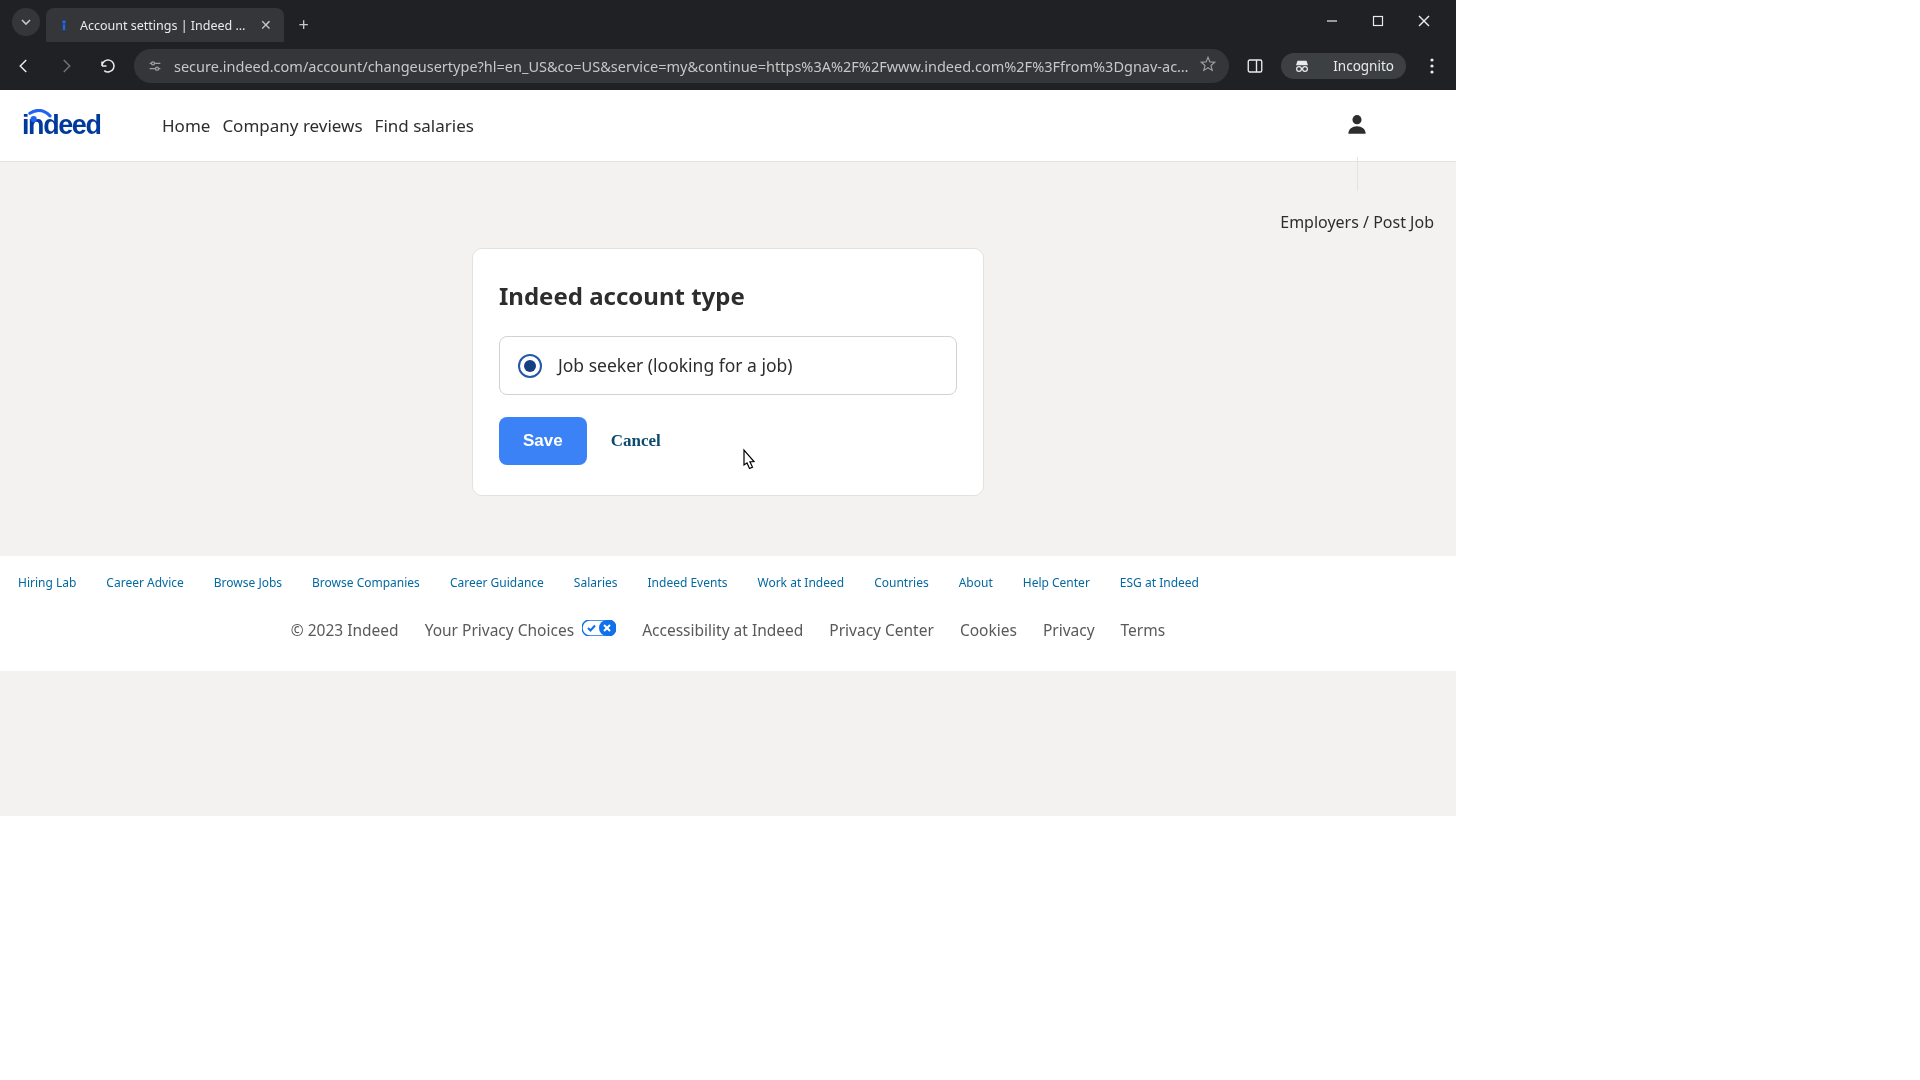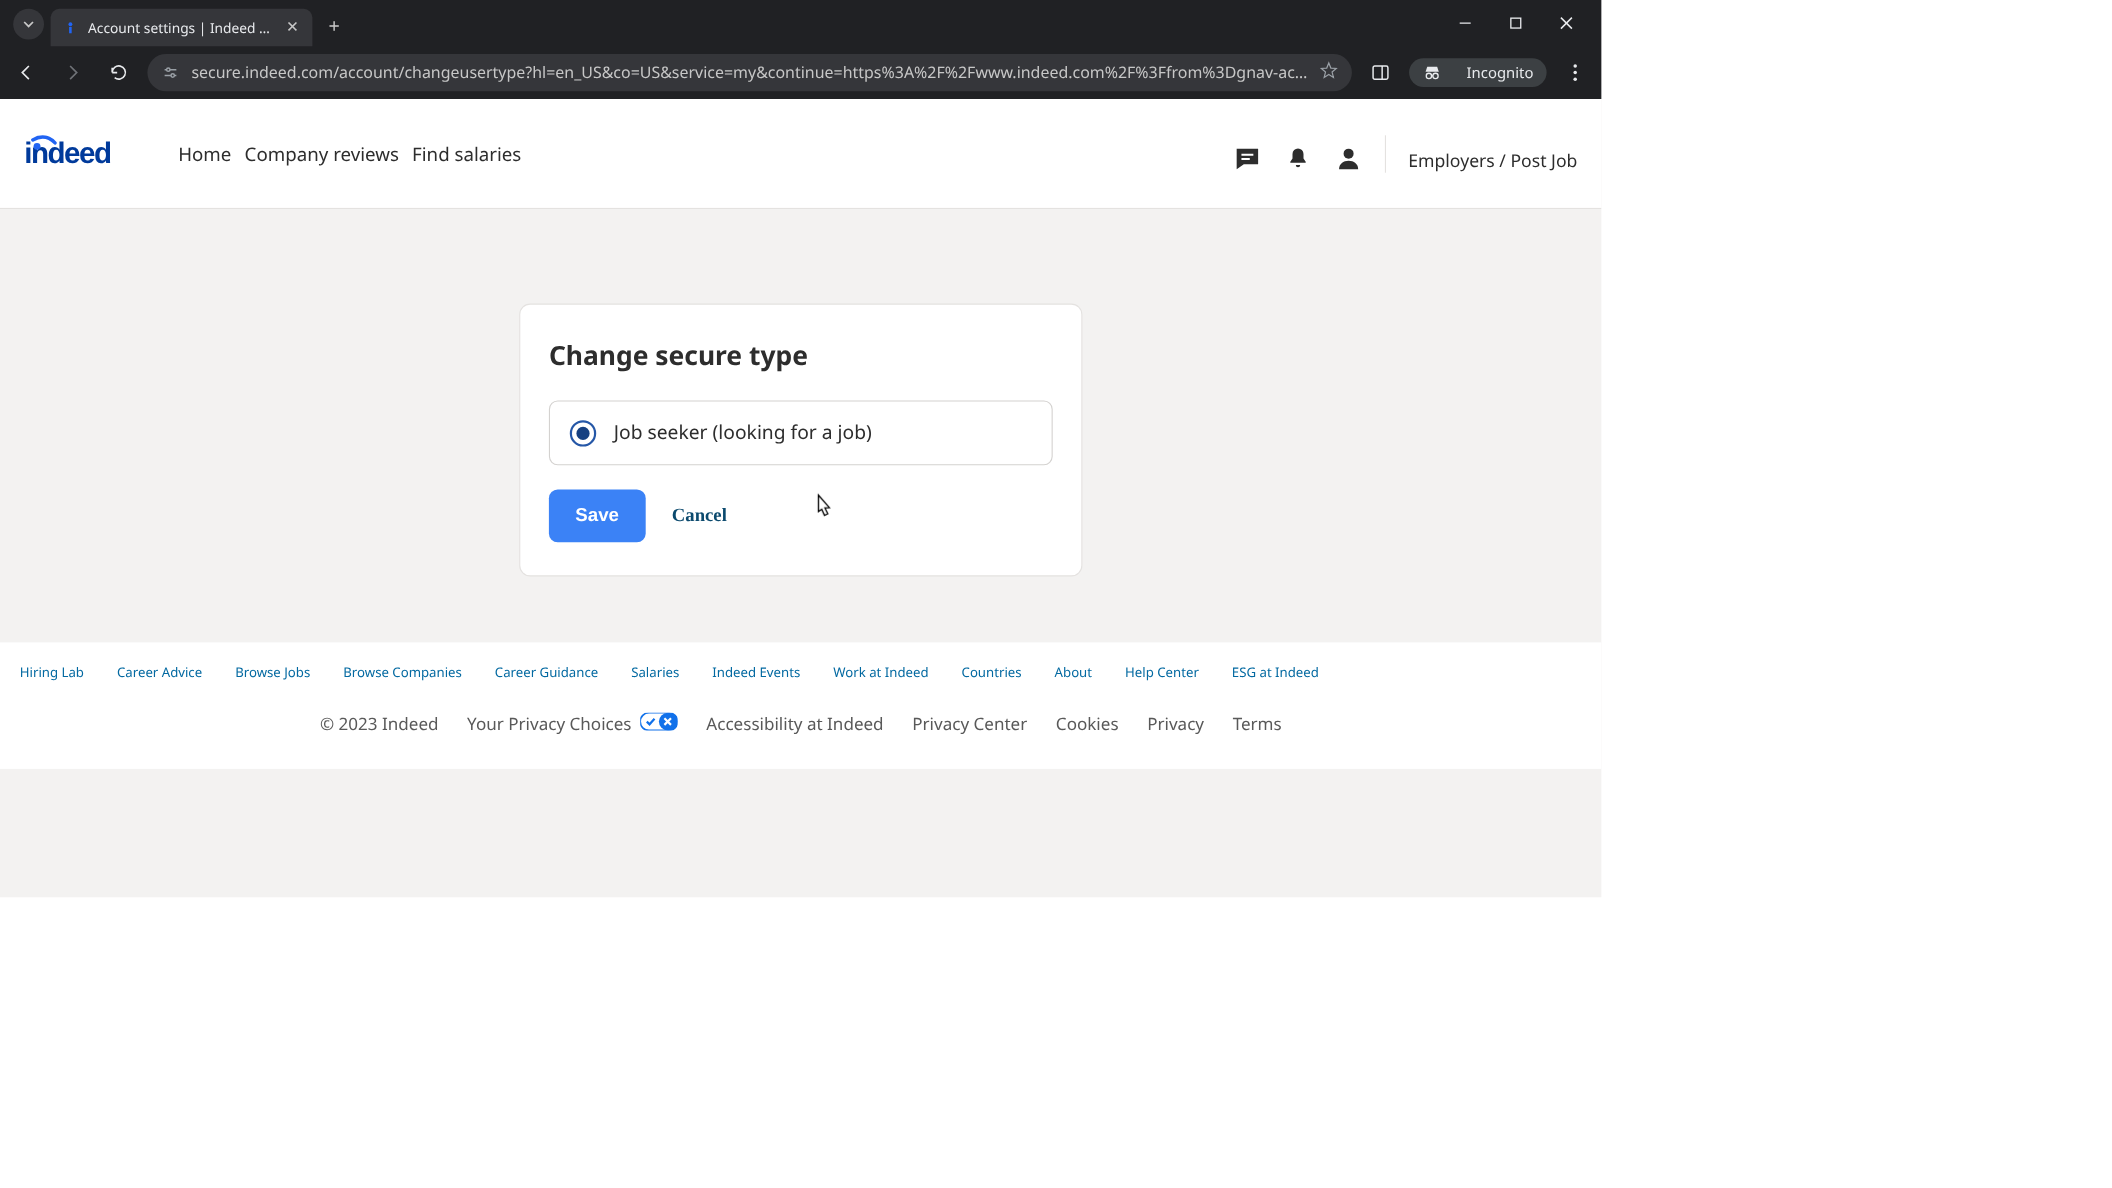"indeed" .indeed-header { height: 100px -> 72px }
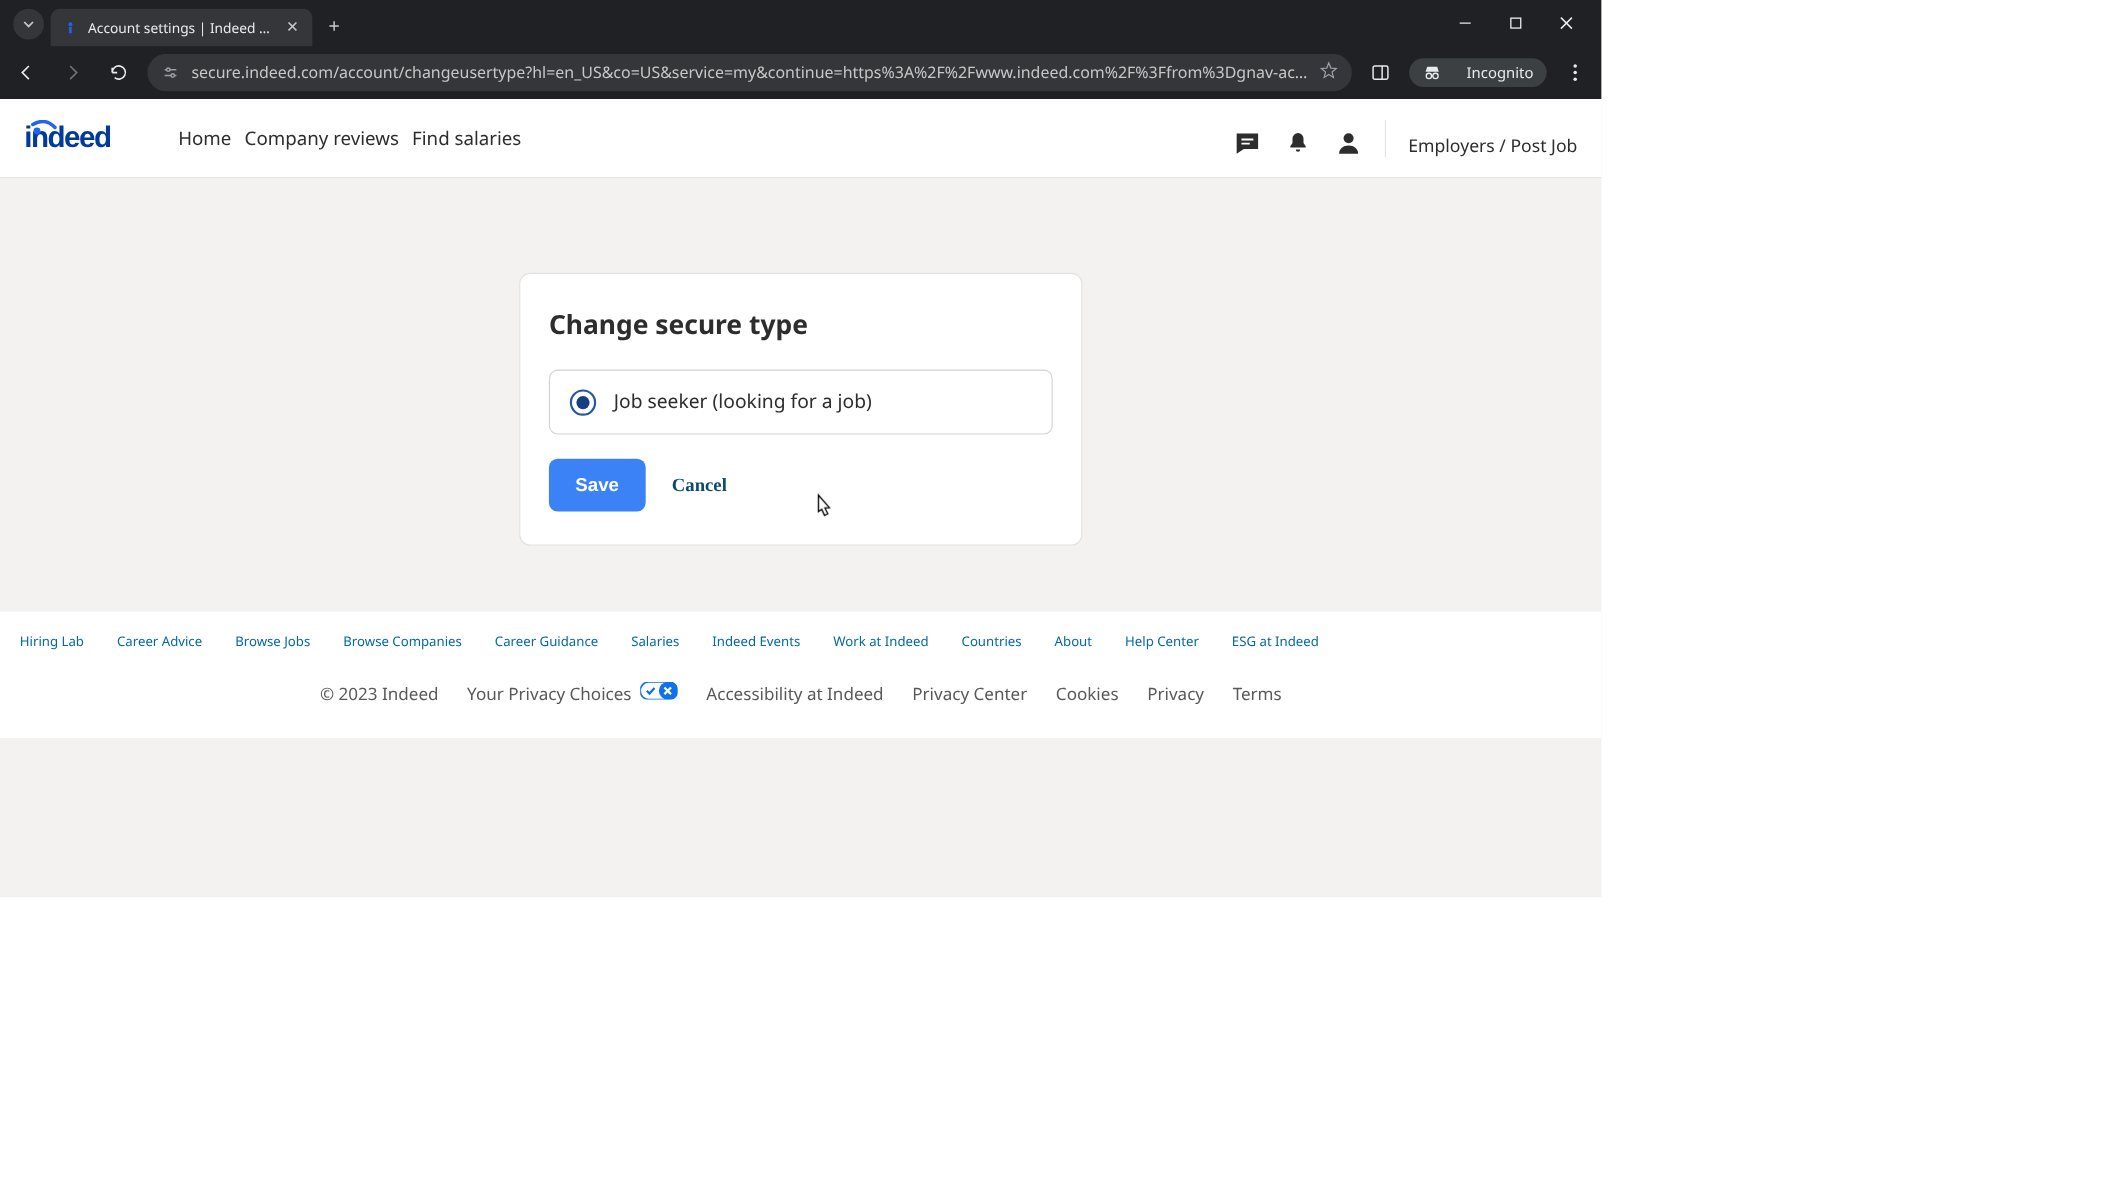"Employers / Post Job" .header-right { align-items: flex-end -> center; flex-direction: none -> column }
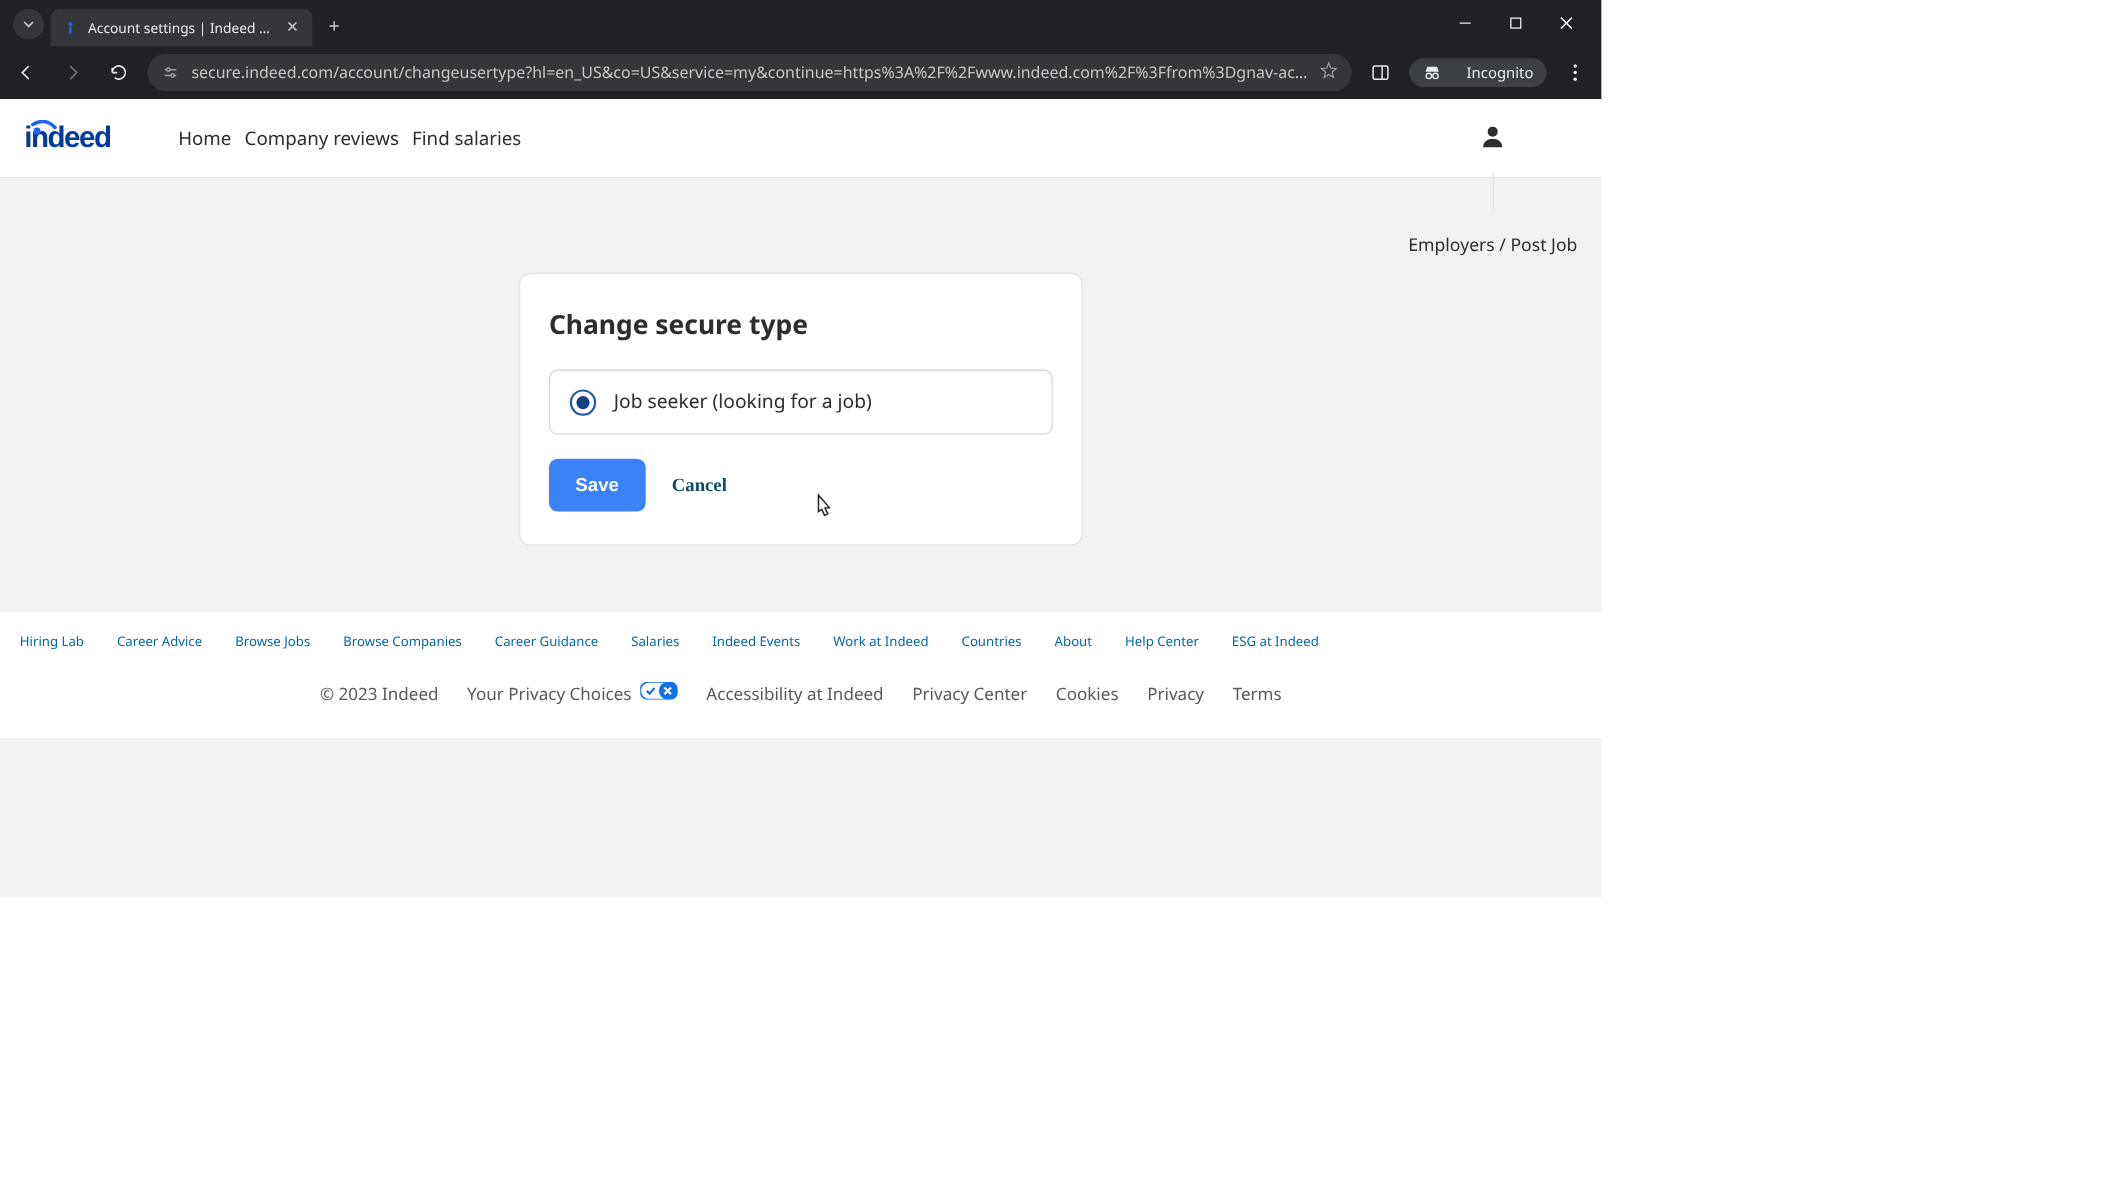"Change secure type" h1 { text: Change secure -> Indeed account }
